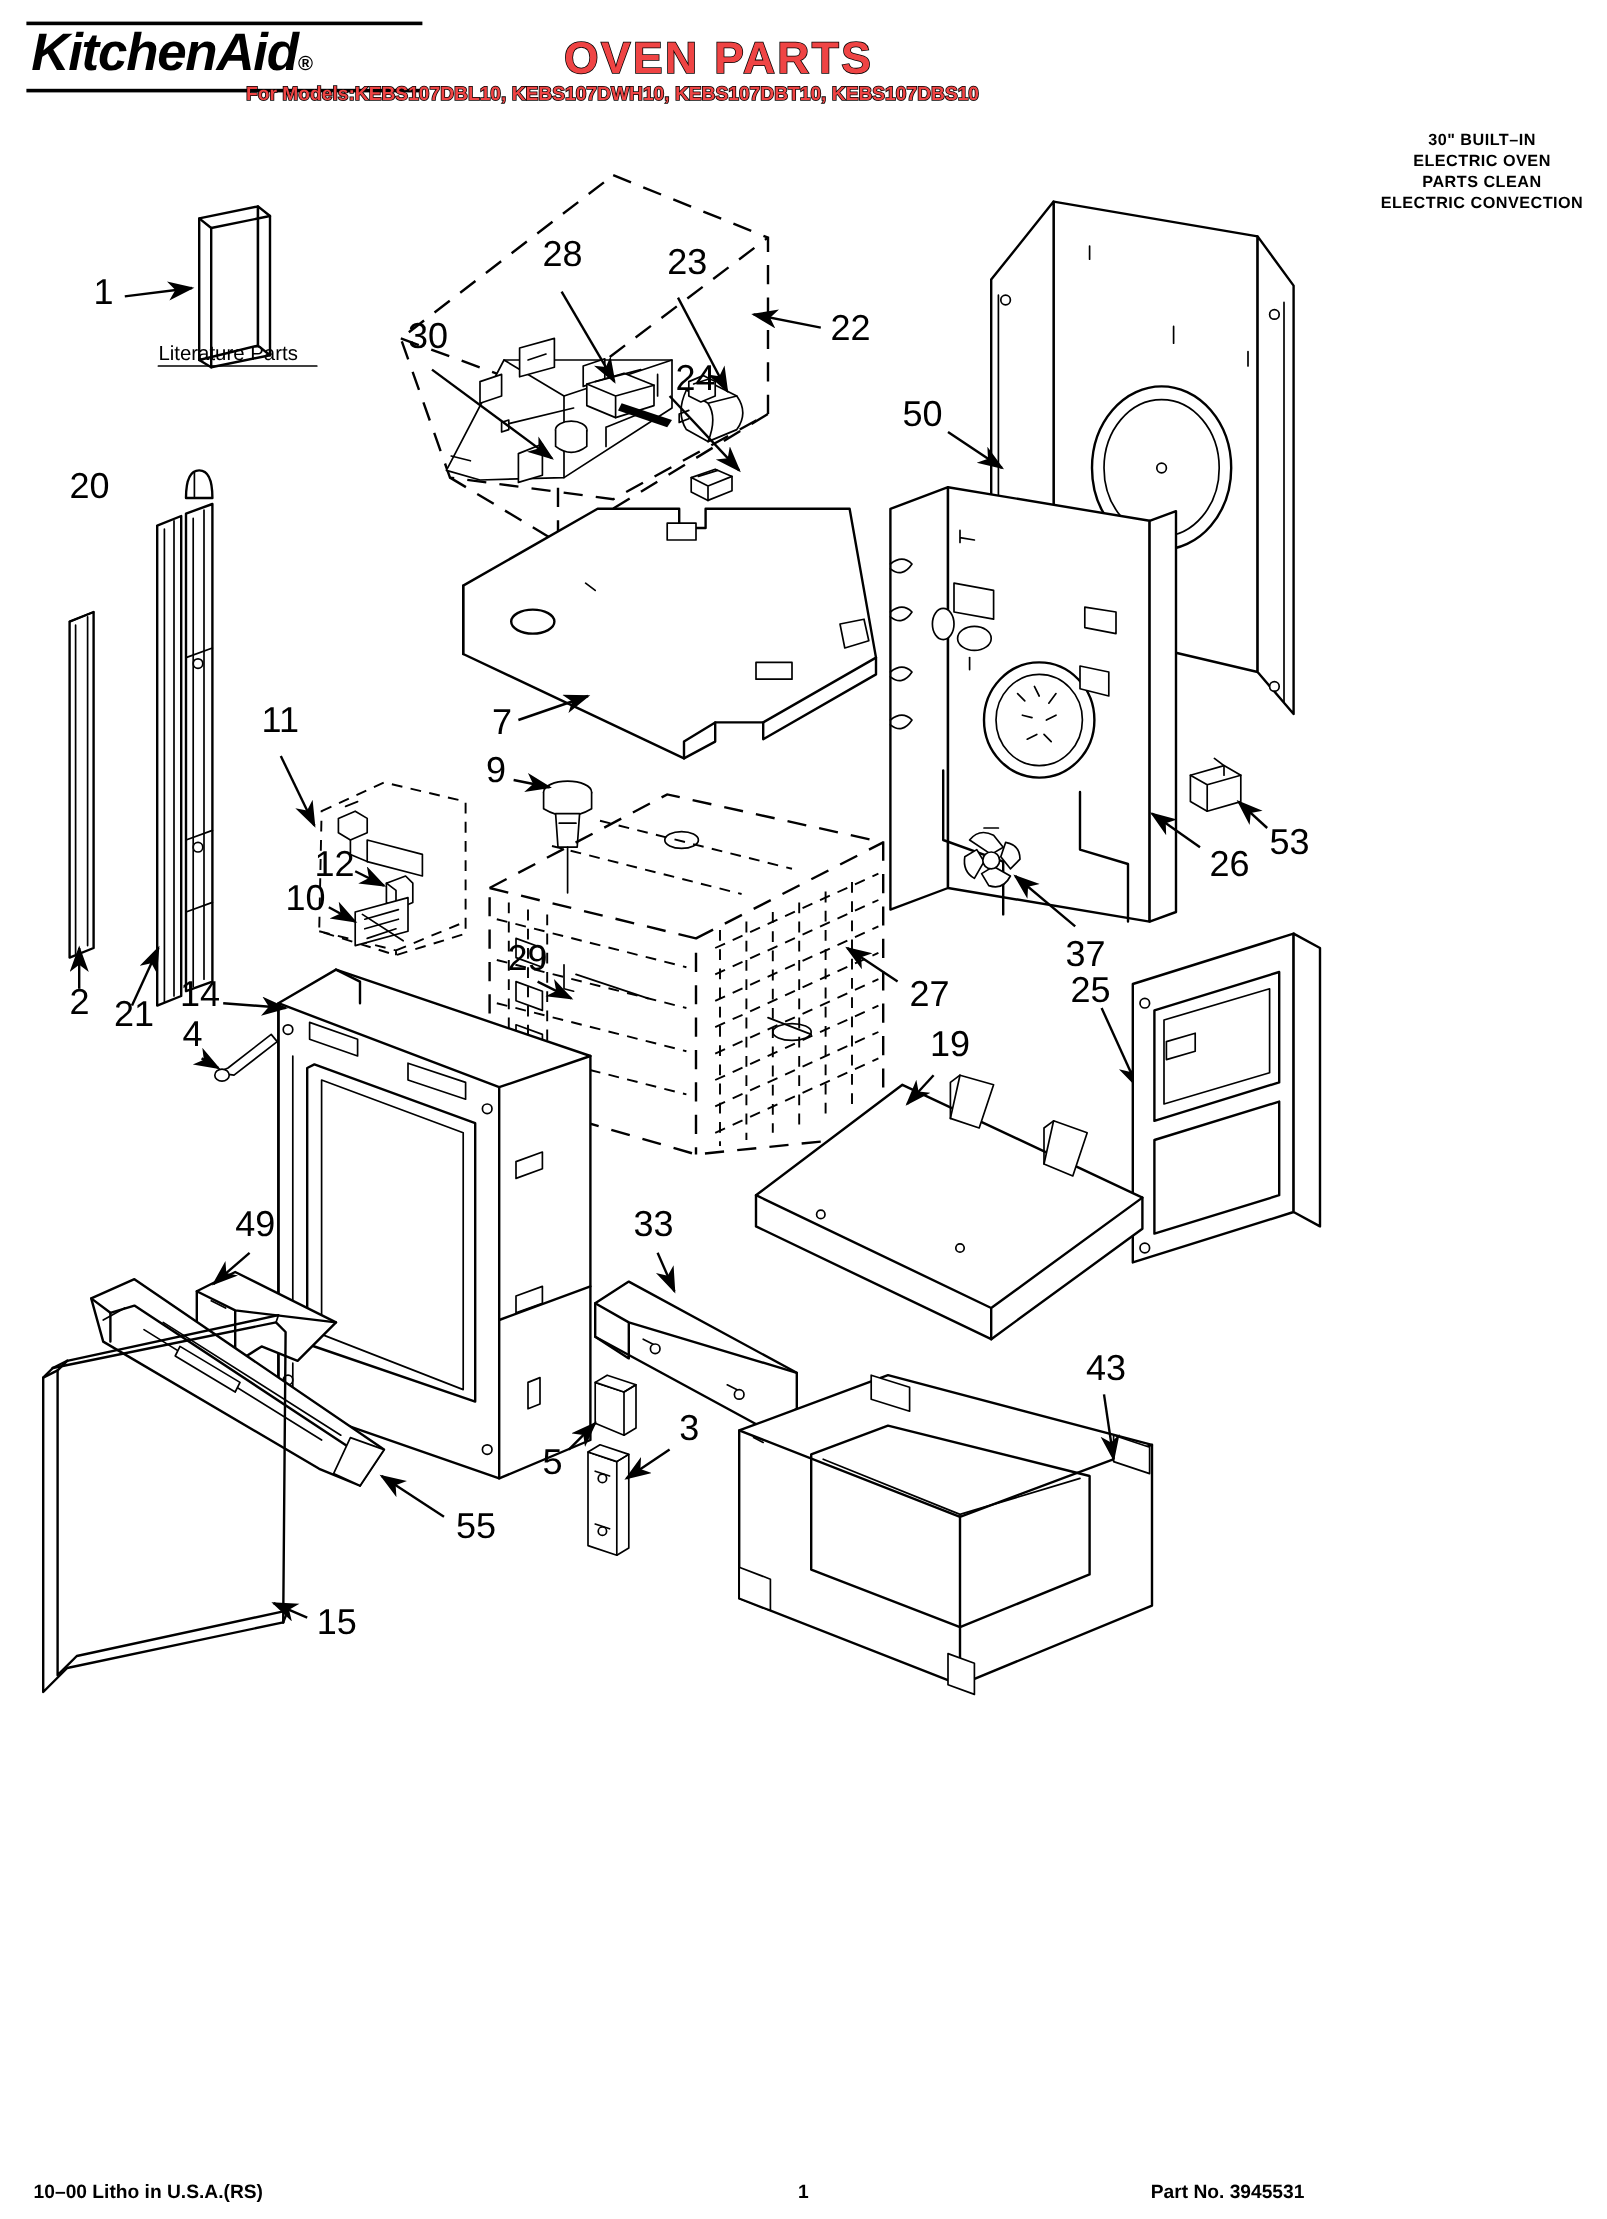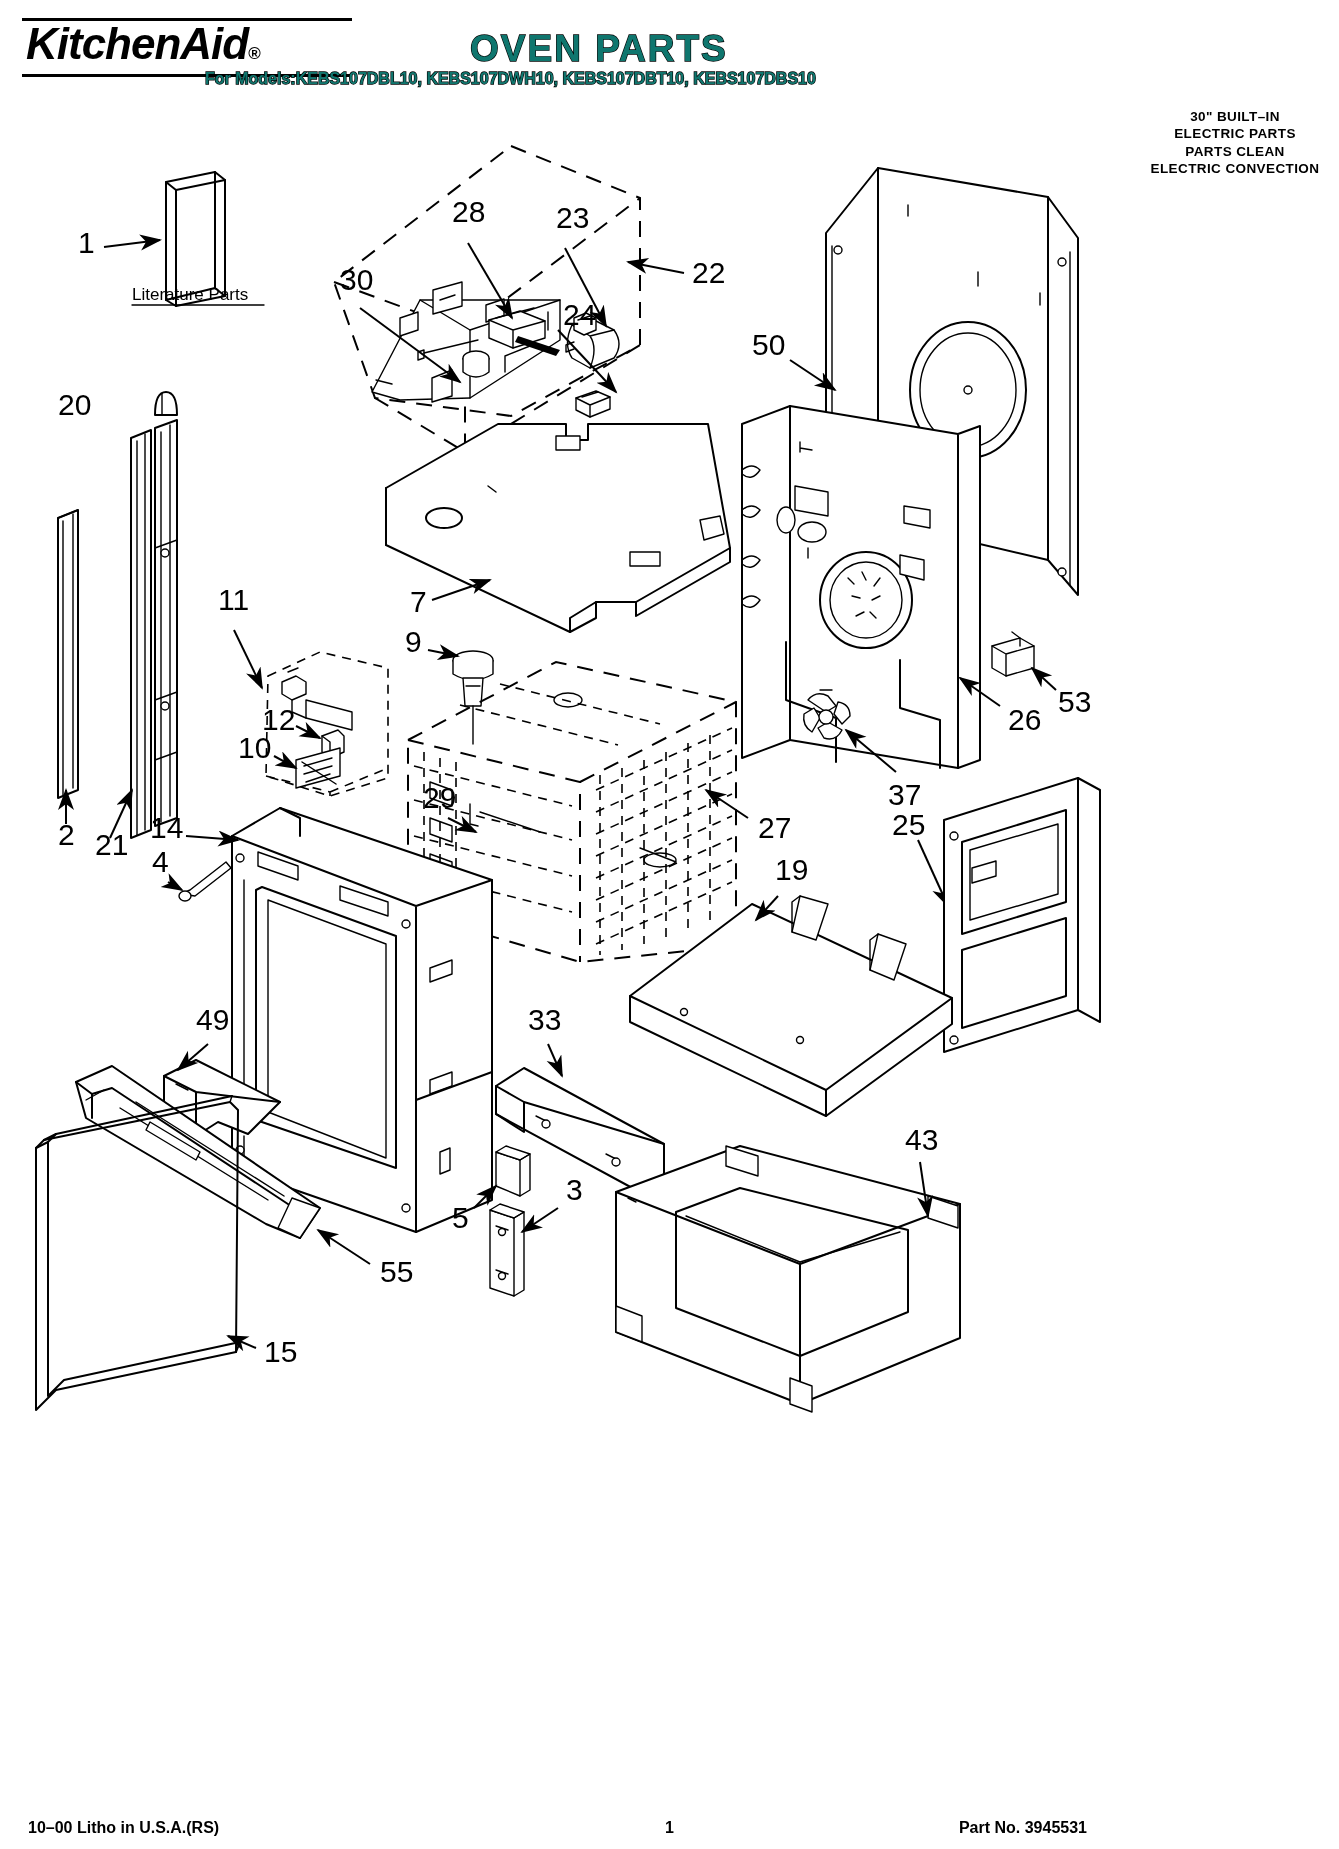"OVEN PARTS" .outline { color: #0f766e -> #ef4444 }
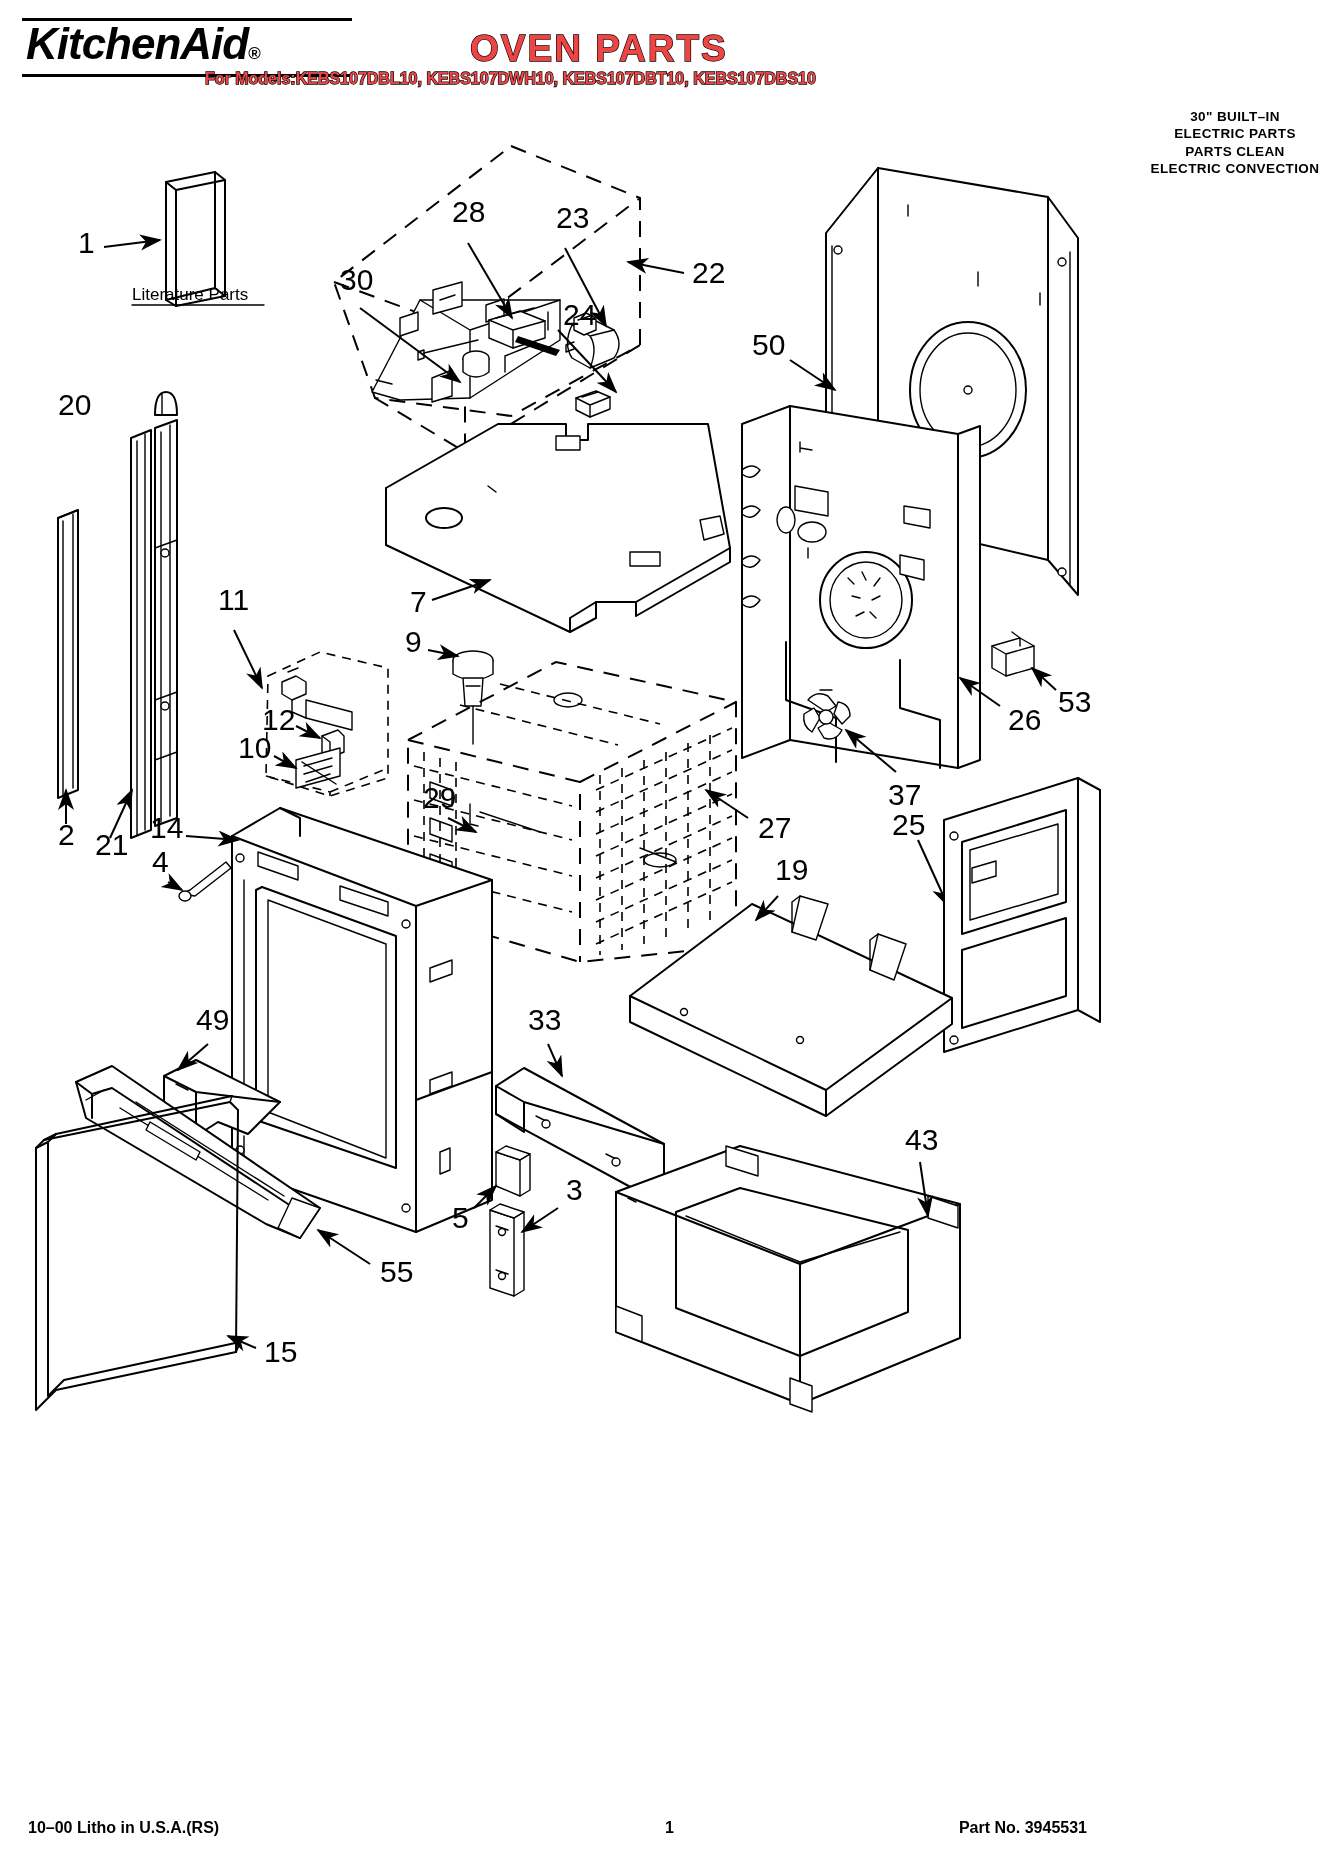"ELECTRIC PARTS" div { text: PARTS -> OVEN }
